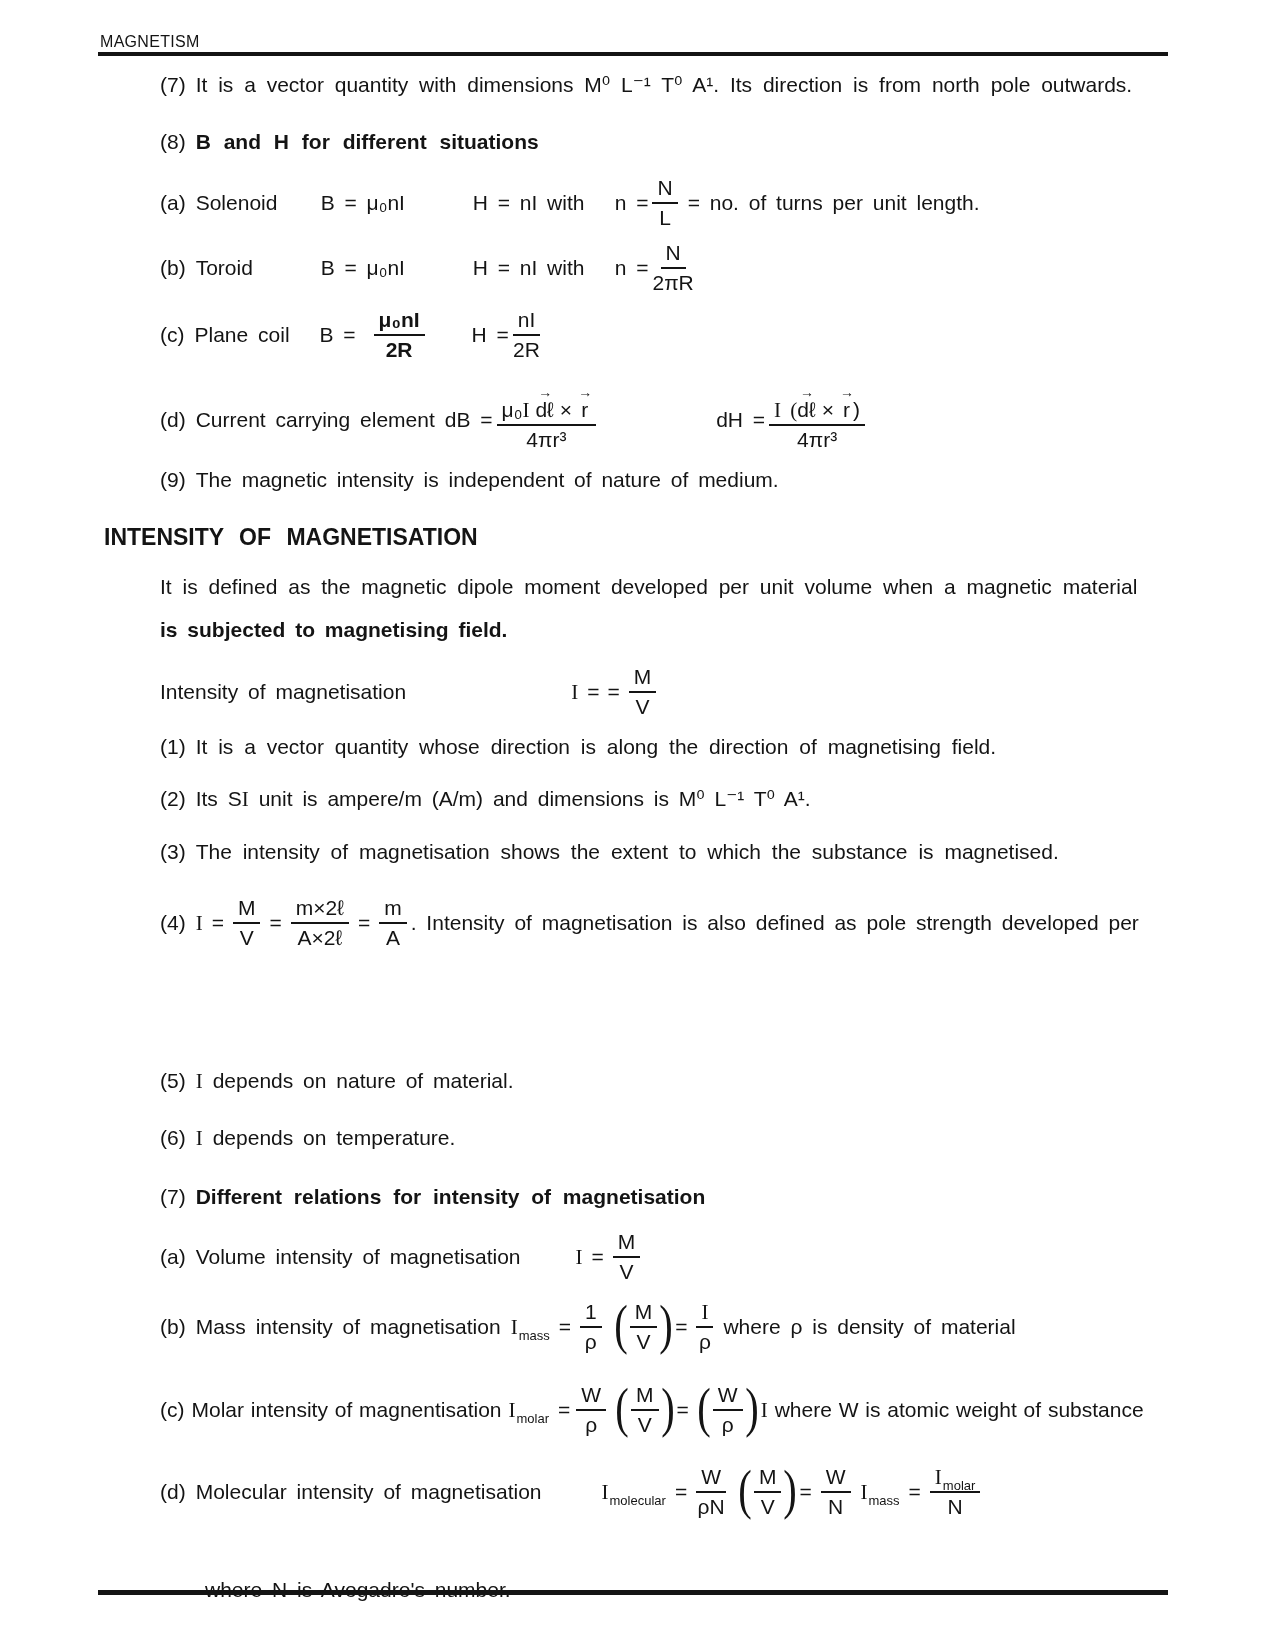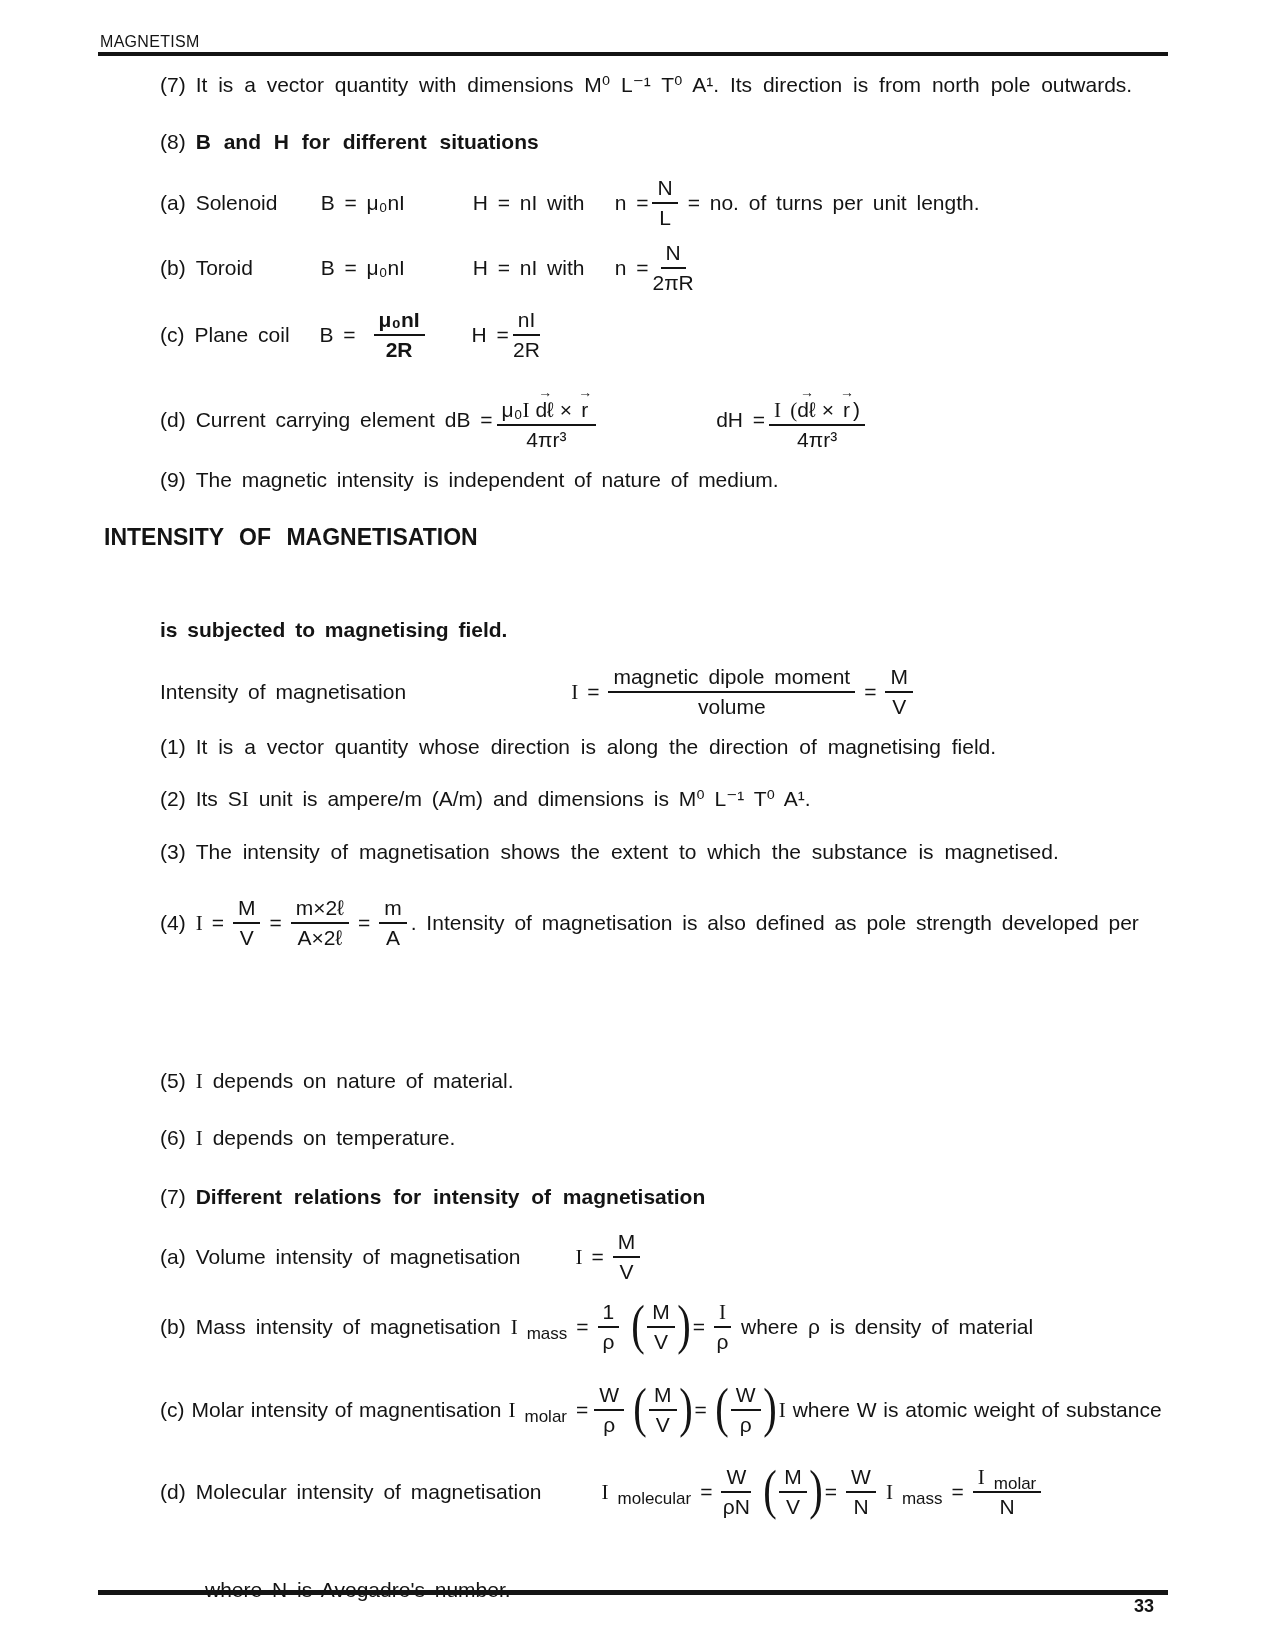"It is defined as the" div.line { html: none -> <div><span>It is defined as the magnetic dipole moment developed per unit volume when a magnetic material</span></div> }
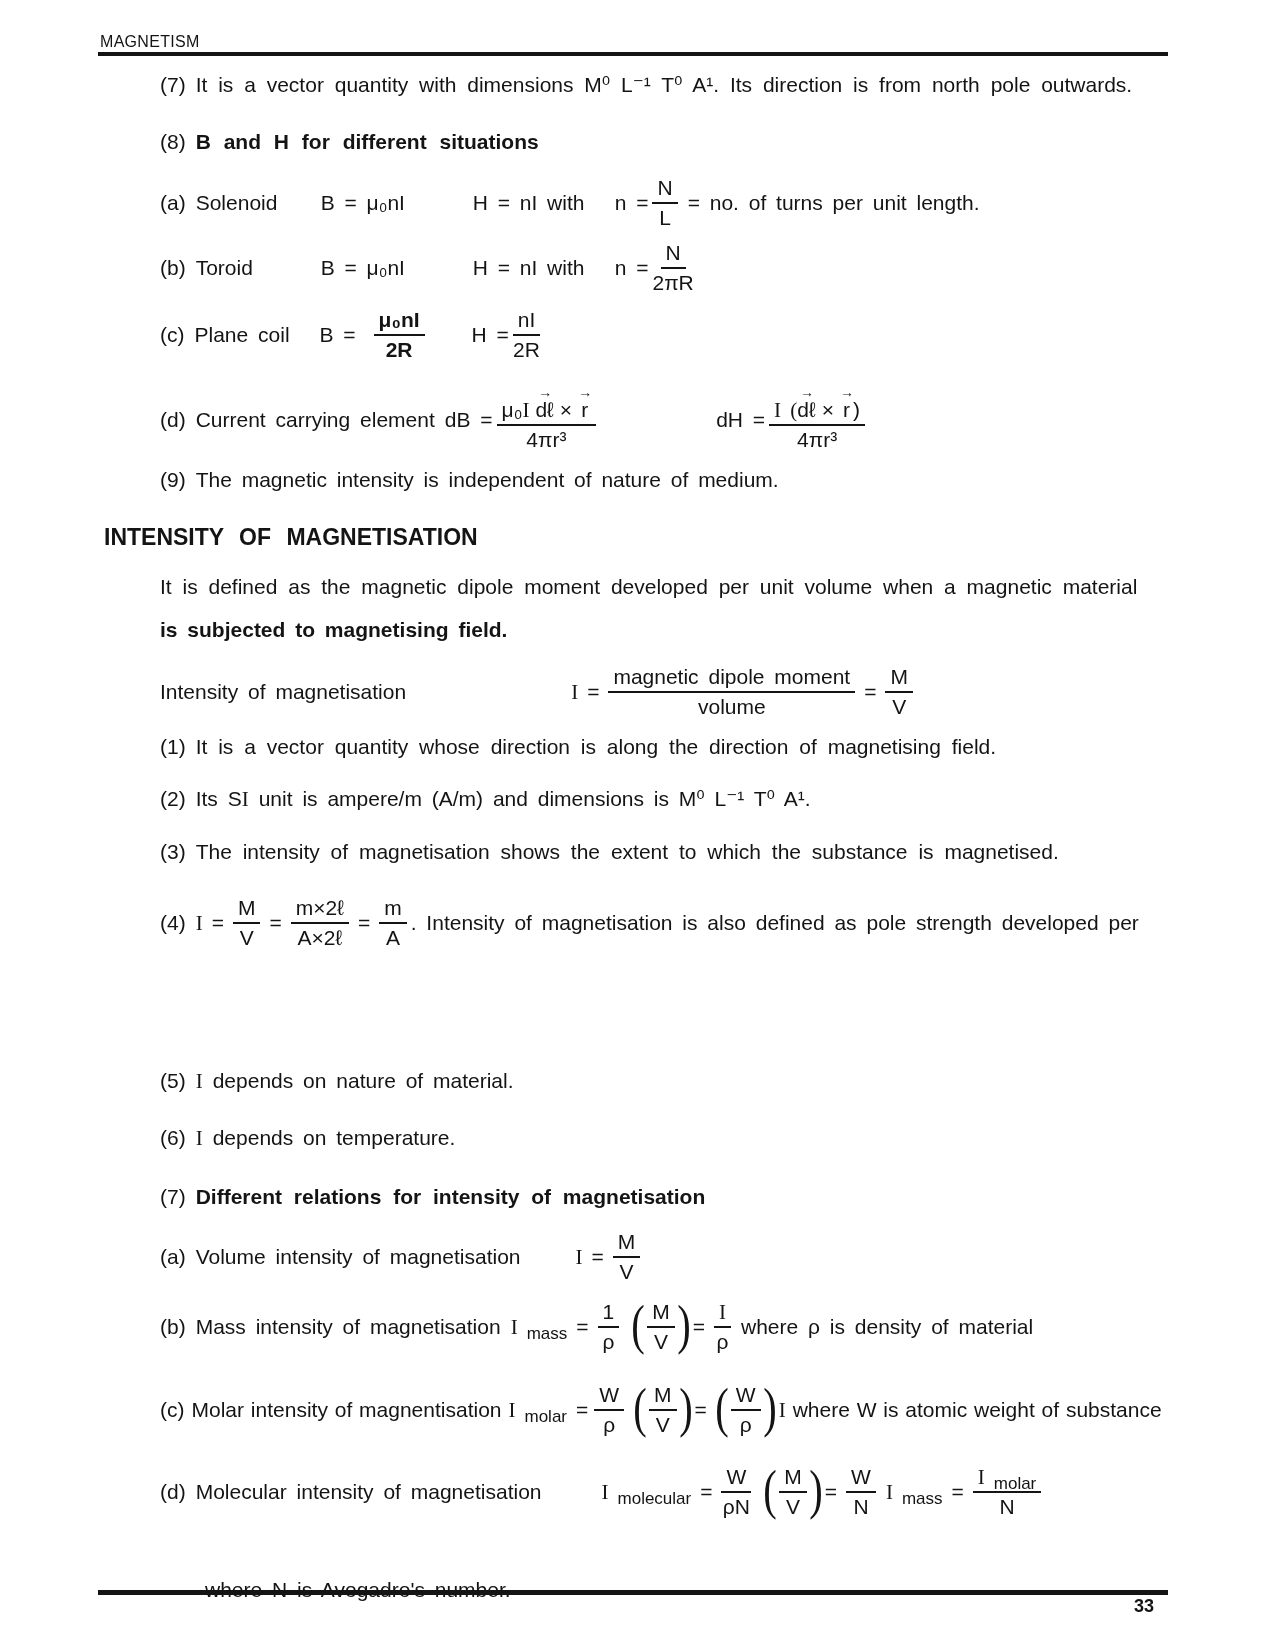"magnetic dipole moment" span.frac { html: <span><span>magnetic dipole moment</span><span>volume</span></span> -> none }
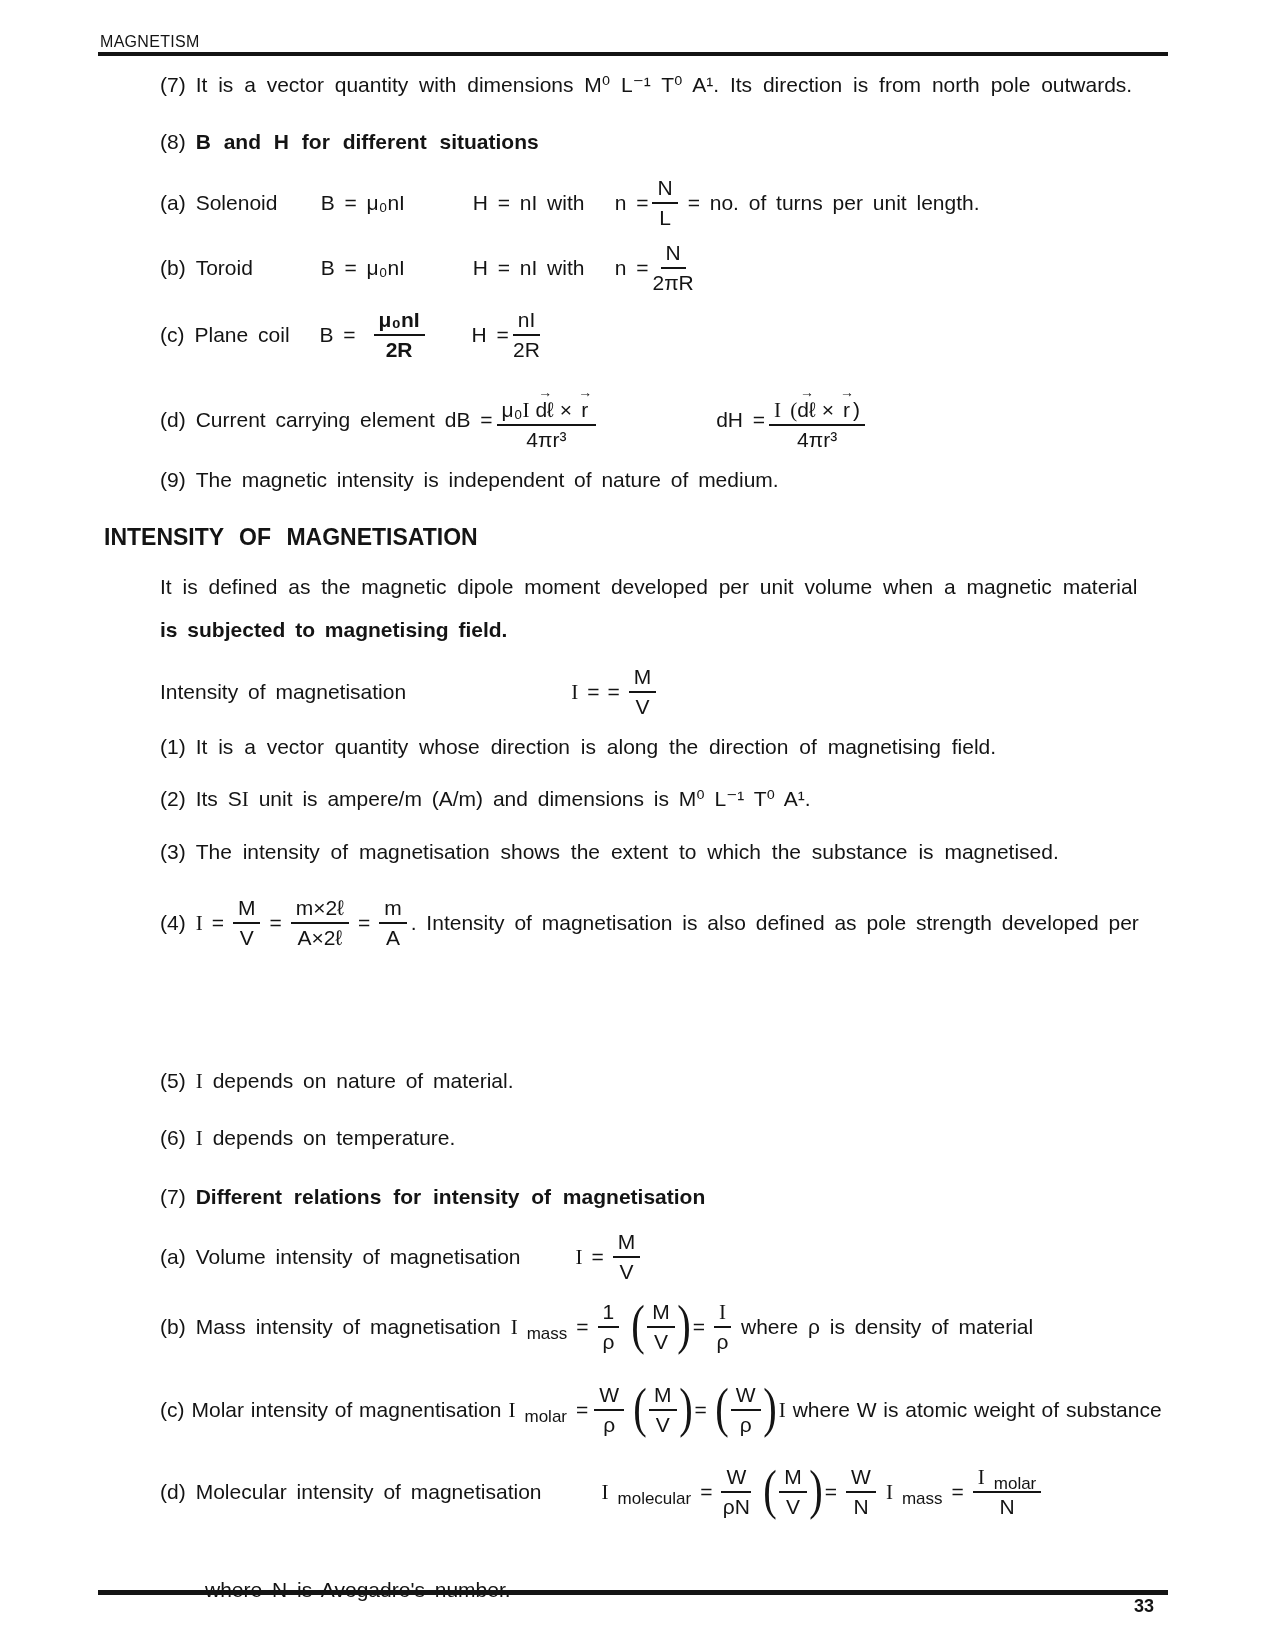"mass" .sub { font-size: 17px -> 13px; margin-left: 9px -> 1px }
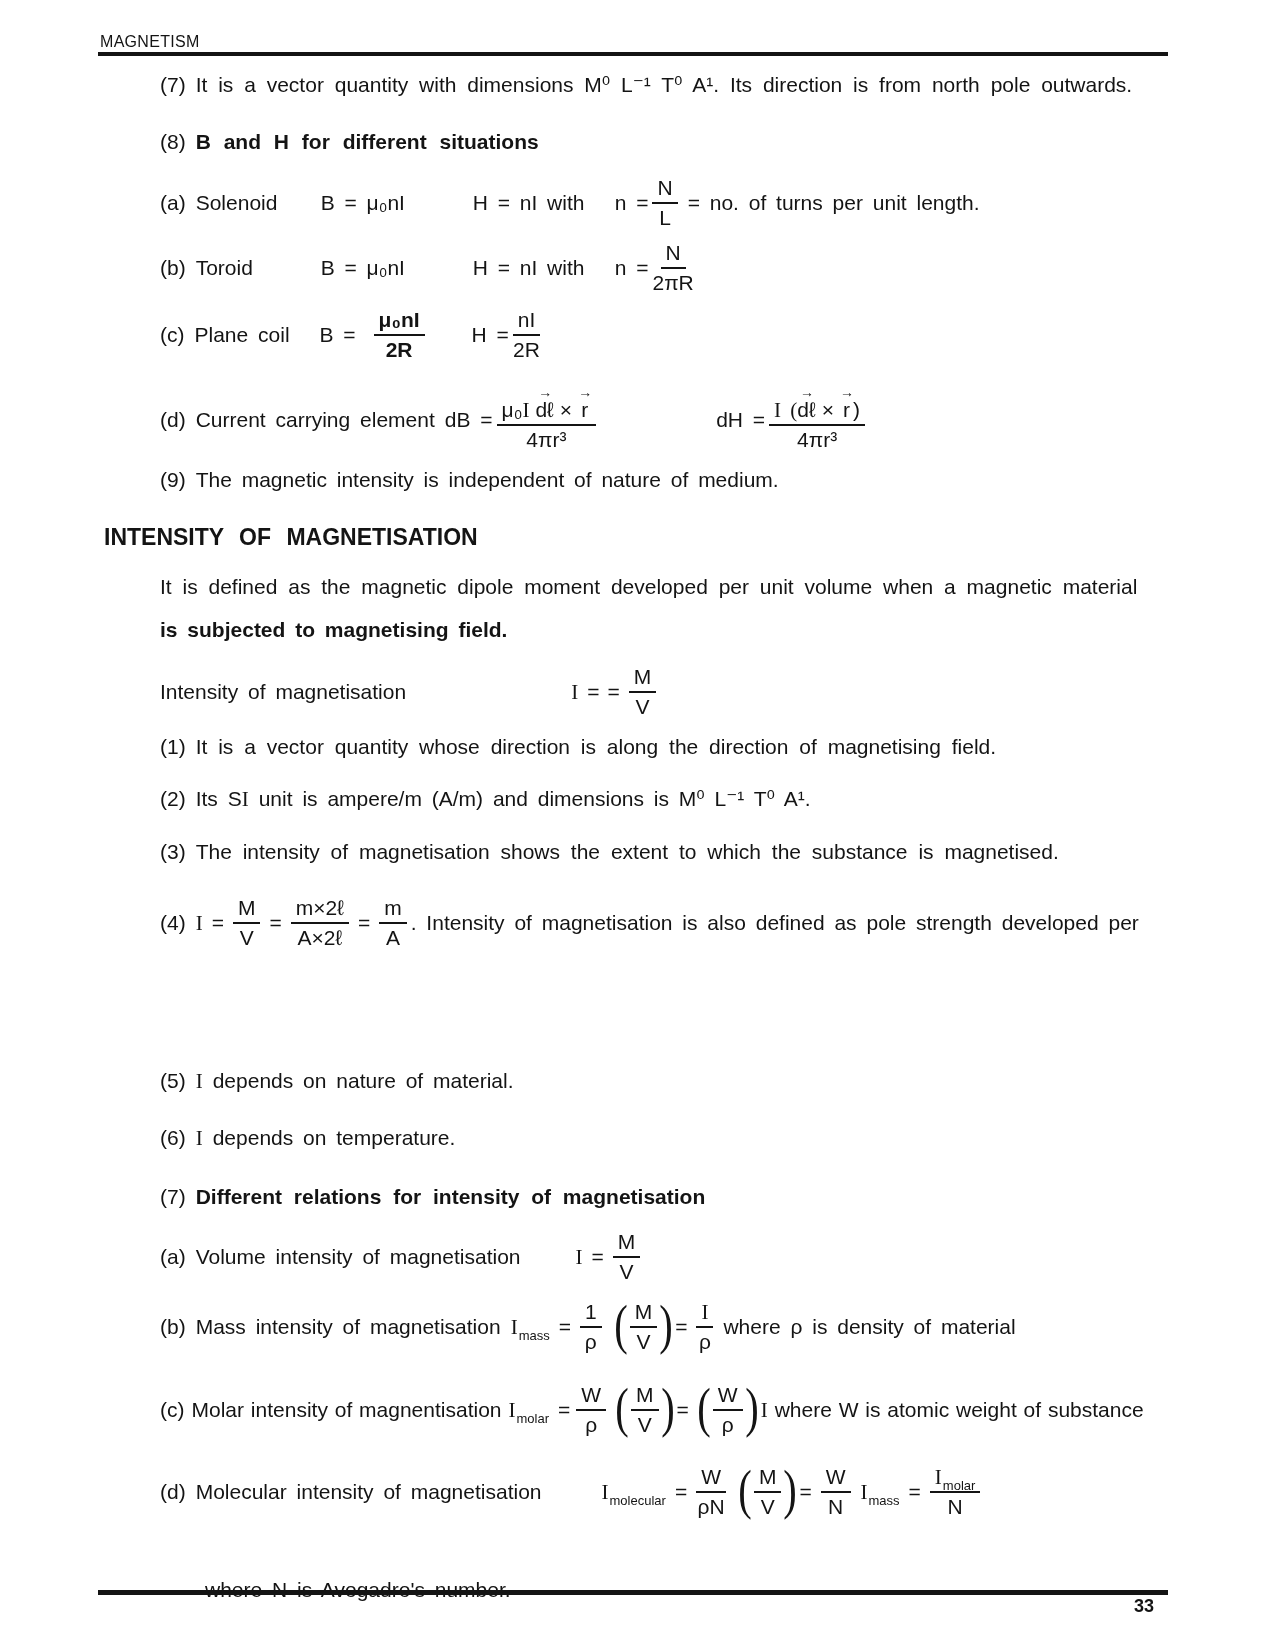"33" div.pageno { html: <div>33</div> -> none }
